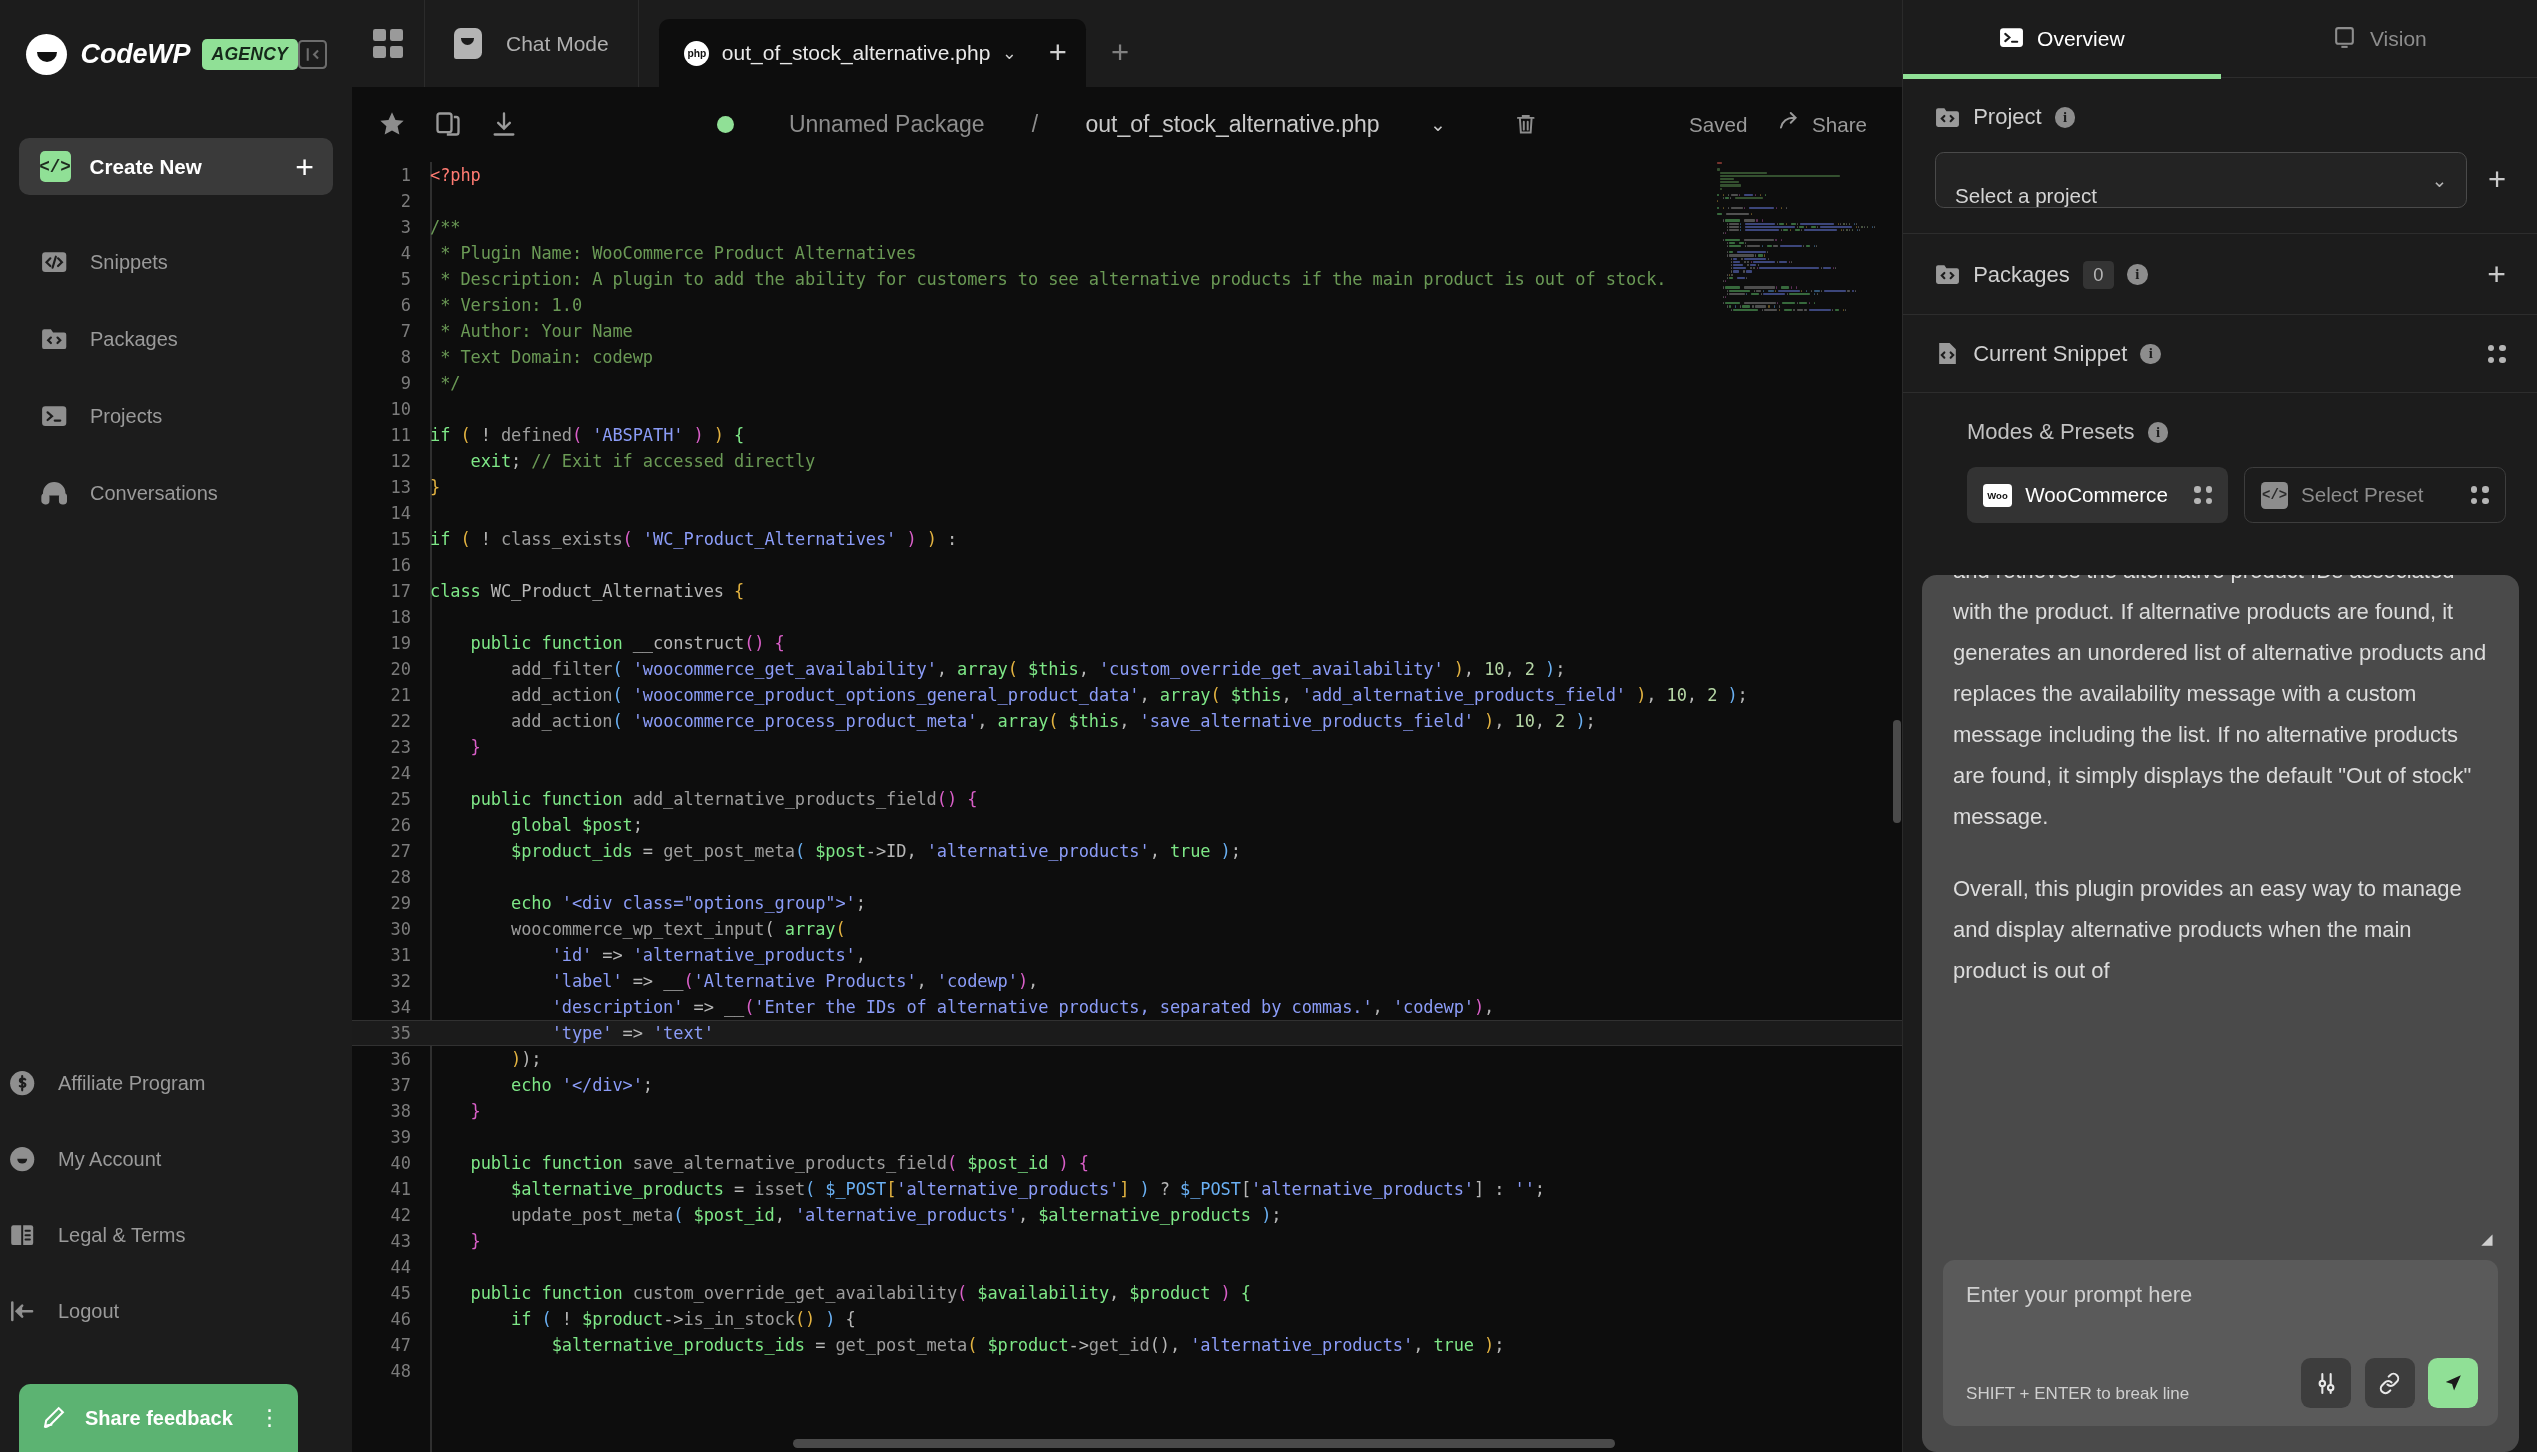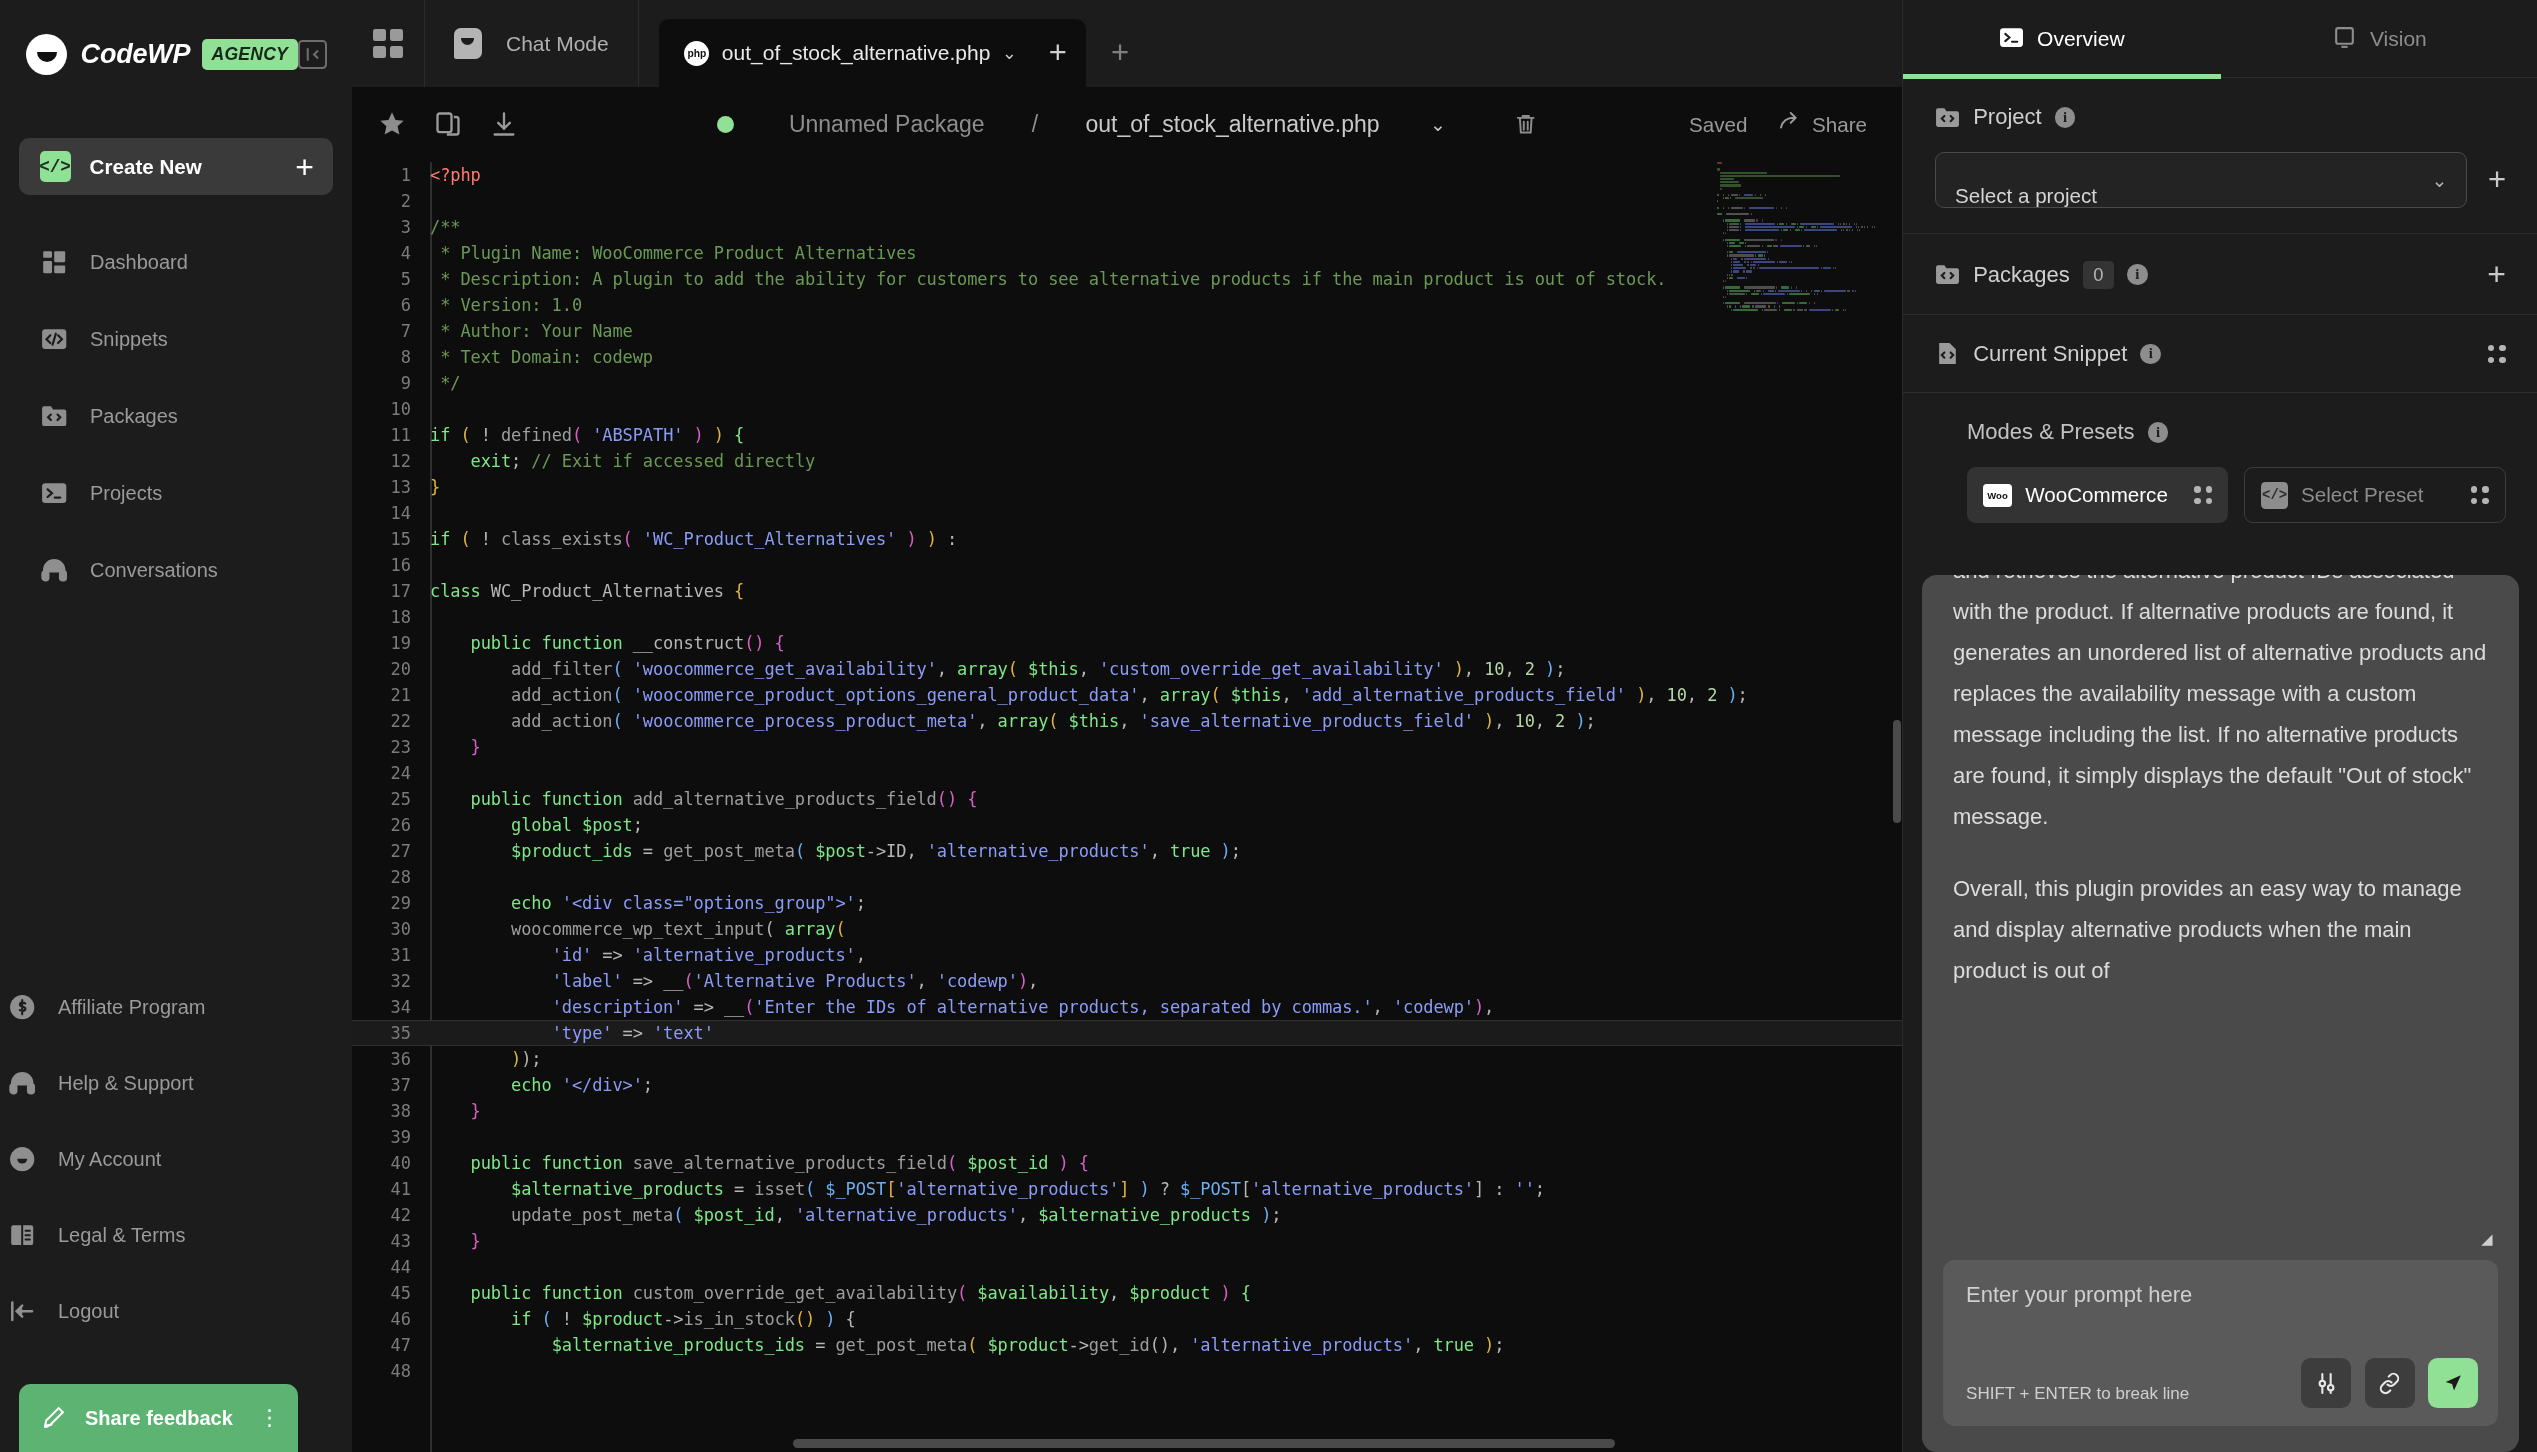"Dashboard" div.nav-item { html: <div> <span> <svg> <rect></rect> <rect></rect> <rect></rect> <rect></rect> </svg> </span> <span>Dashboard</span> </div> -> none }
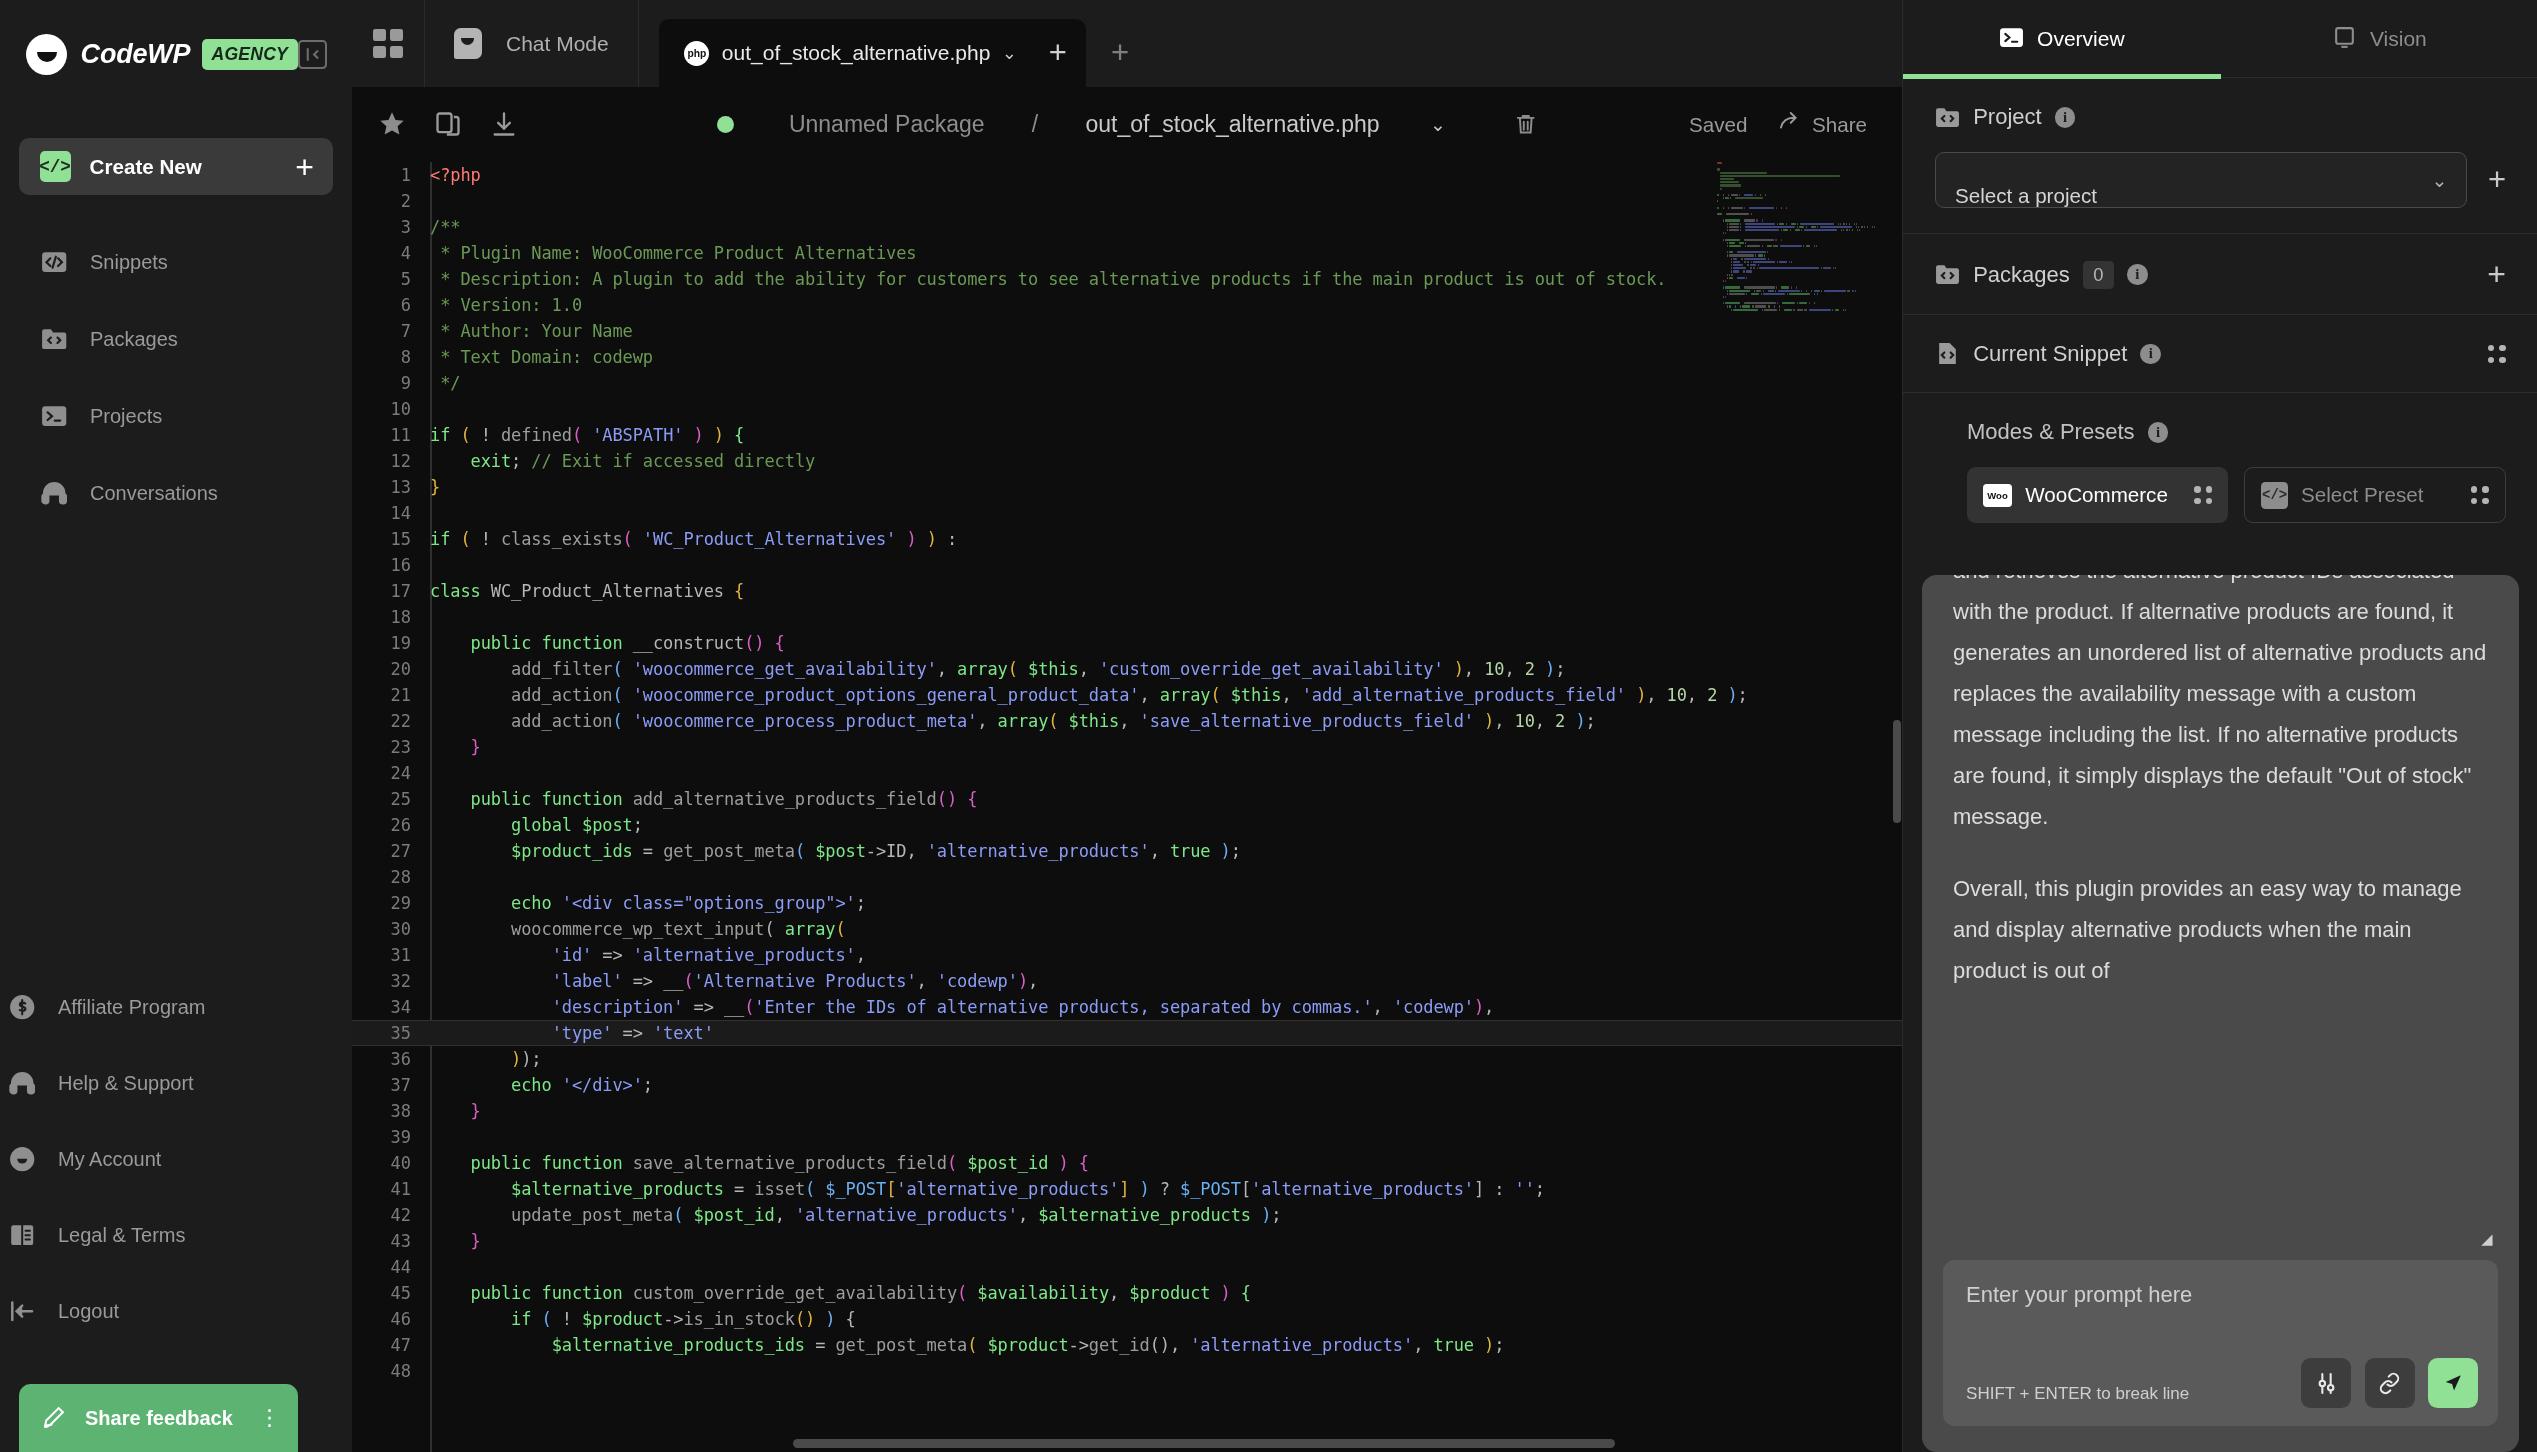"Help & Support" div.nav-item { html: <div> <span> <svg> <path></path> <rect></rect> <rect></rect> </svg> </span> <span>Help &amp; Support</span> </div> -> none }
